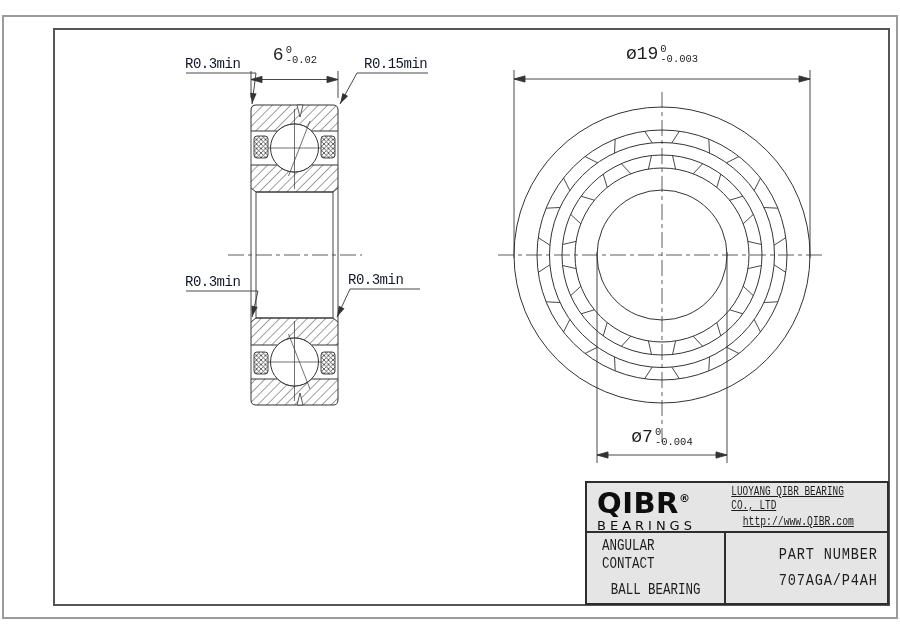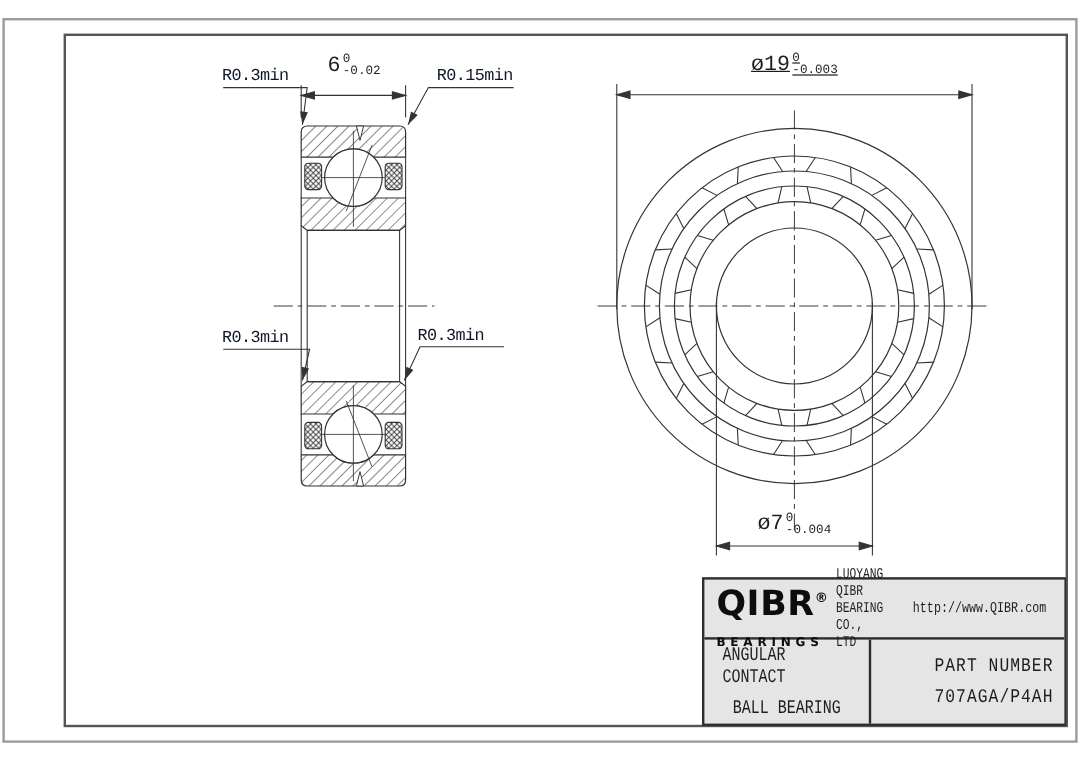"ø19" div.dim { text-decoration: underline -> none }
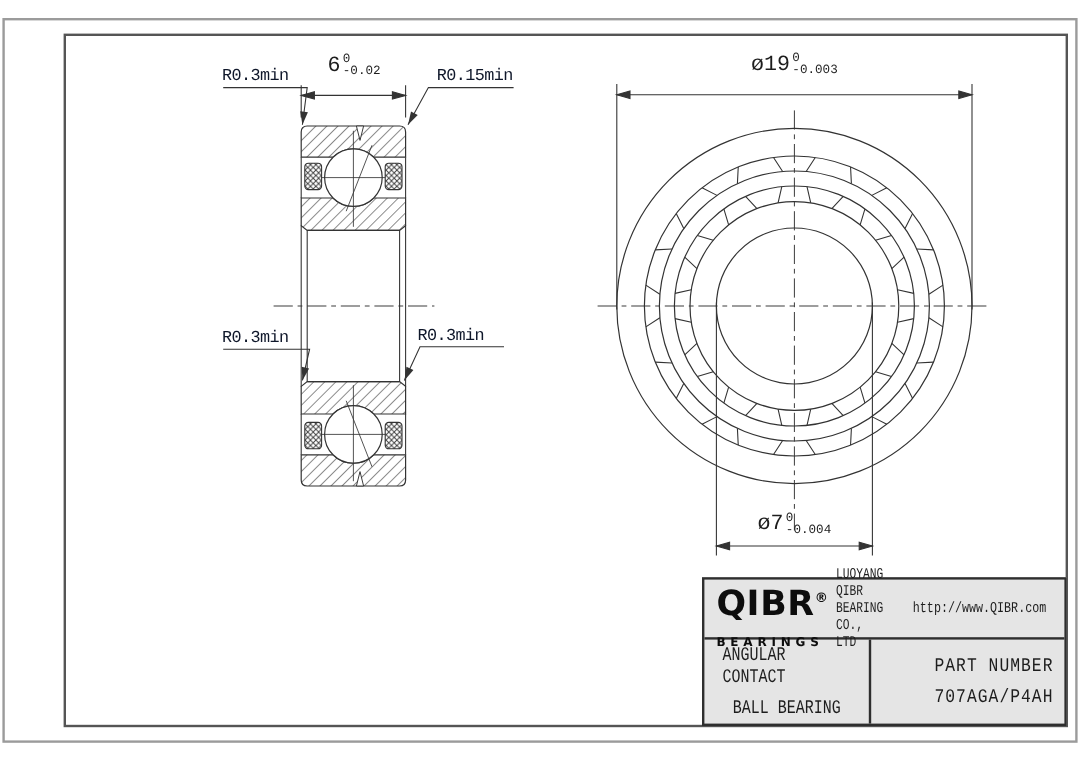"LUOYANG QIBR BEARING CO., LTD" .tb-company { flex-direction: none -> column; text-decoration: none -> underline }
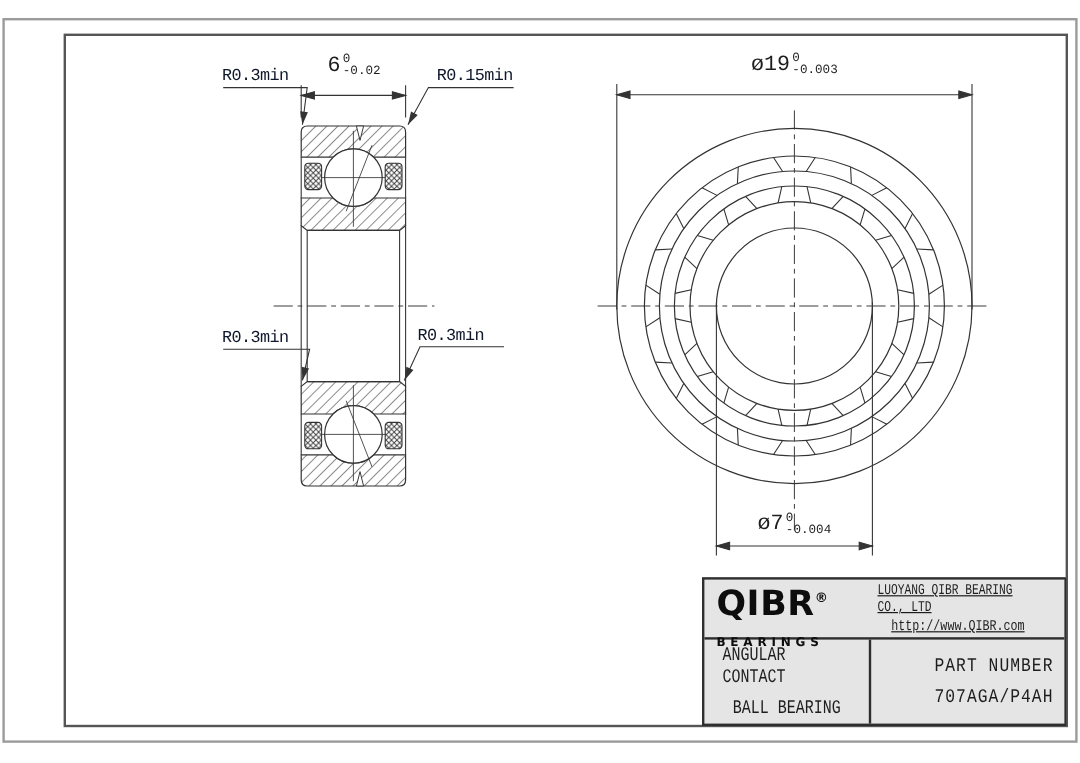"BEARINGS" .logo-sub { font-size: 10px -> 13px; font-weight: 700 -> 400; margin-top: 13px -> 1px }
